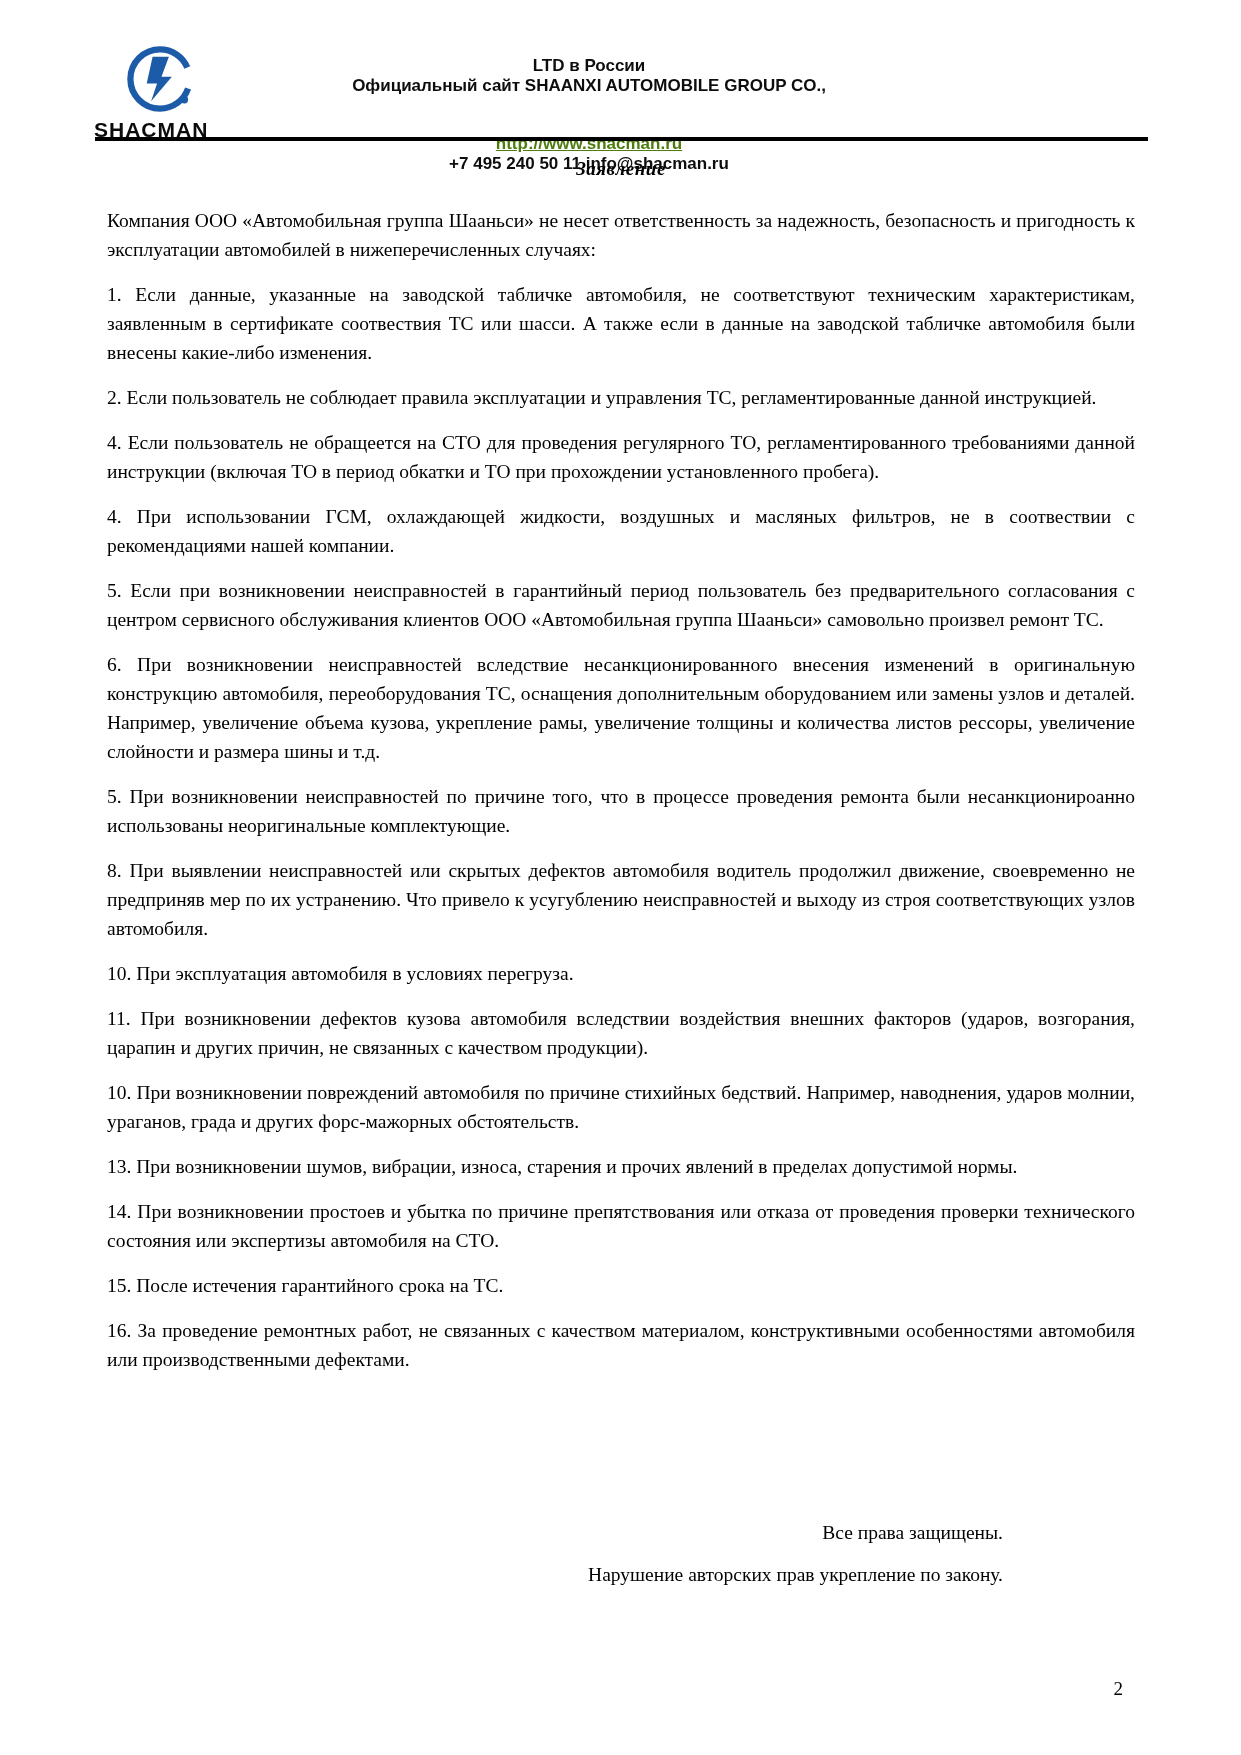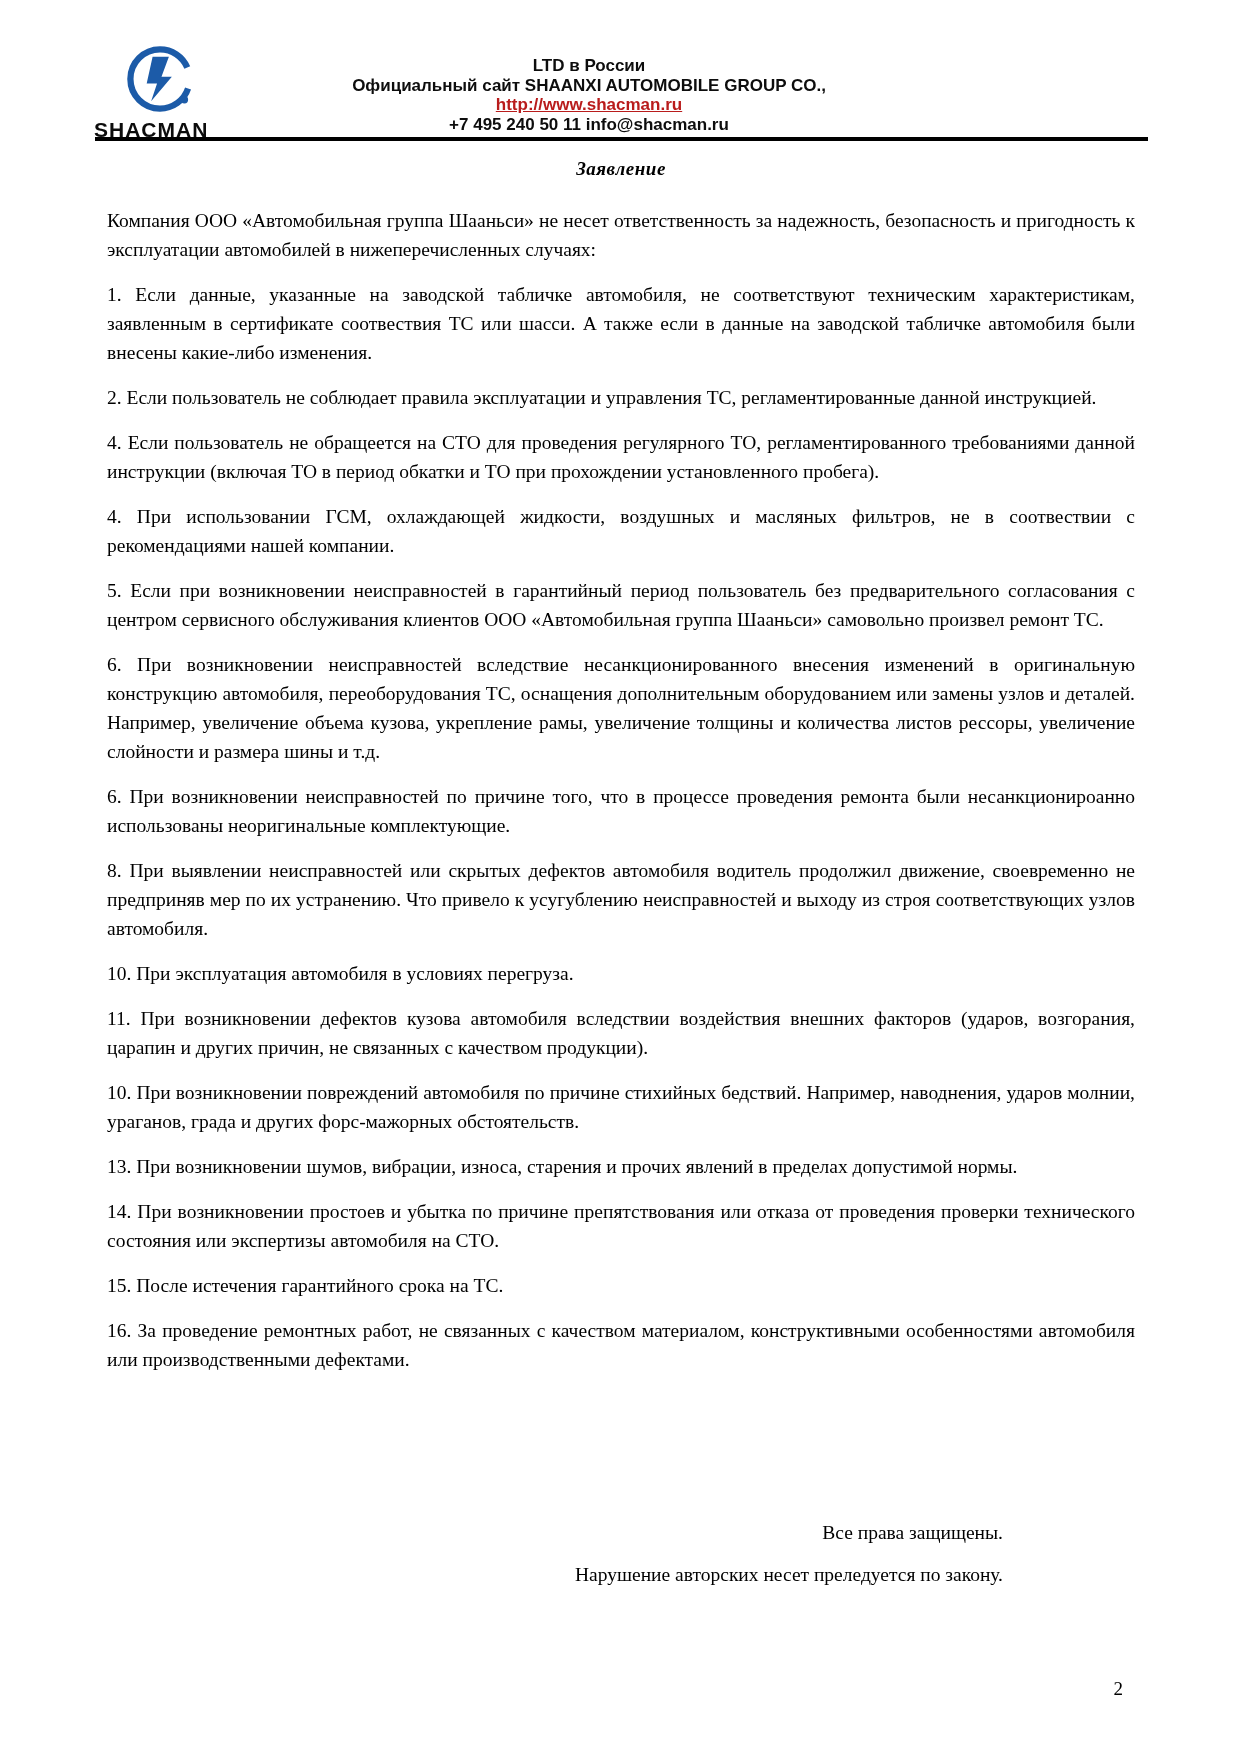"http://www.shacman.ru" .header-link { color: #b91c1c -> #4d7c0f; margin-top: none -> 39px }
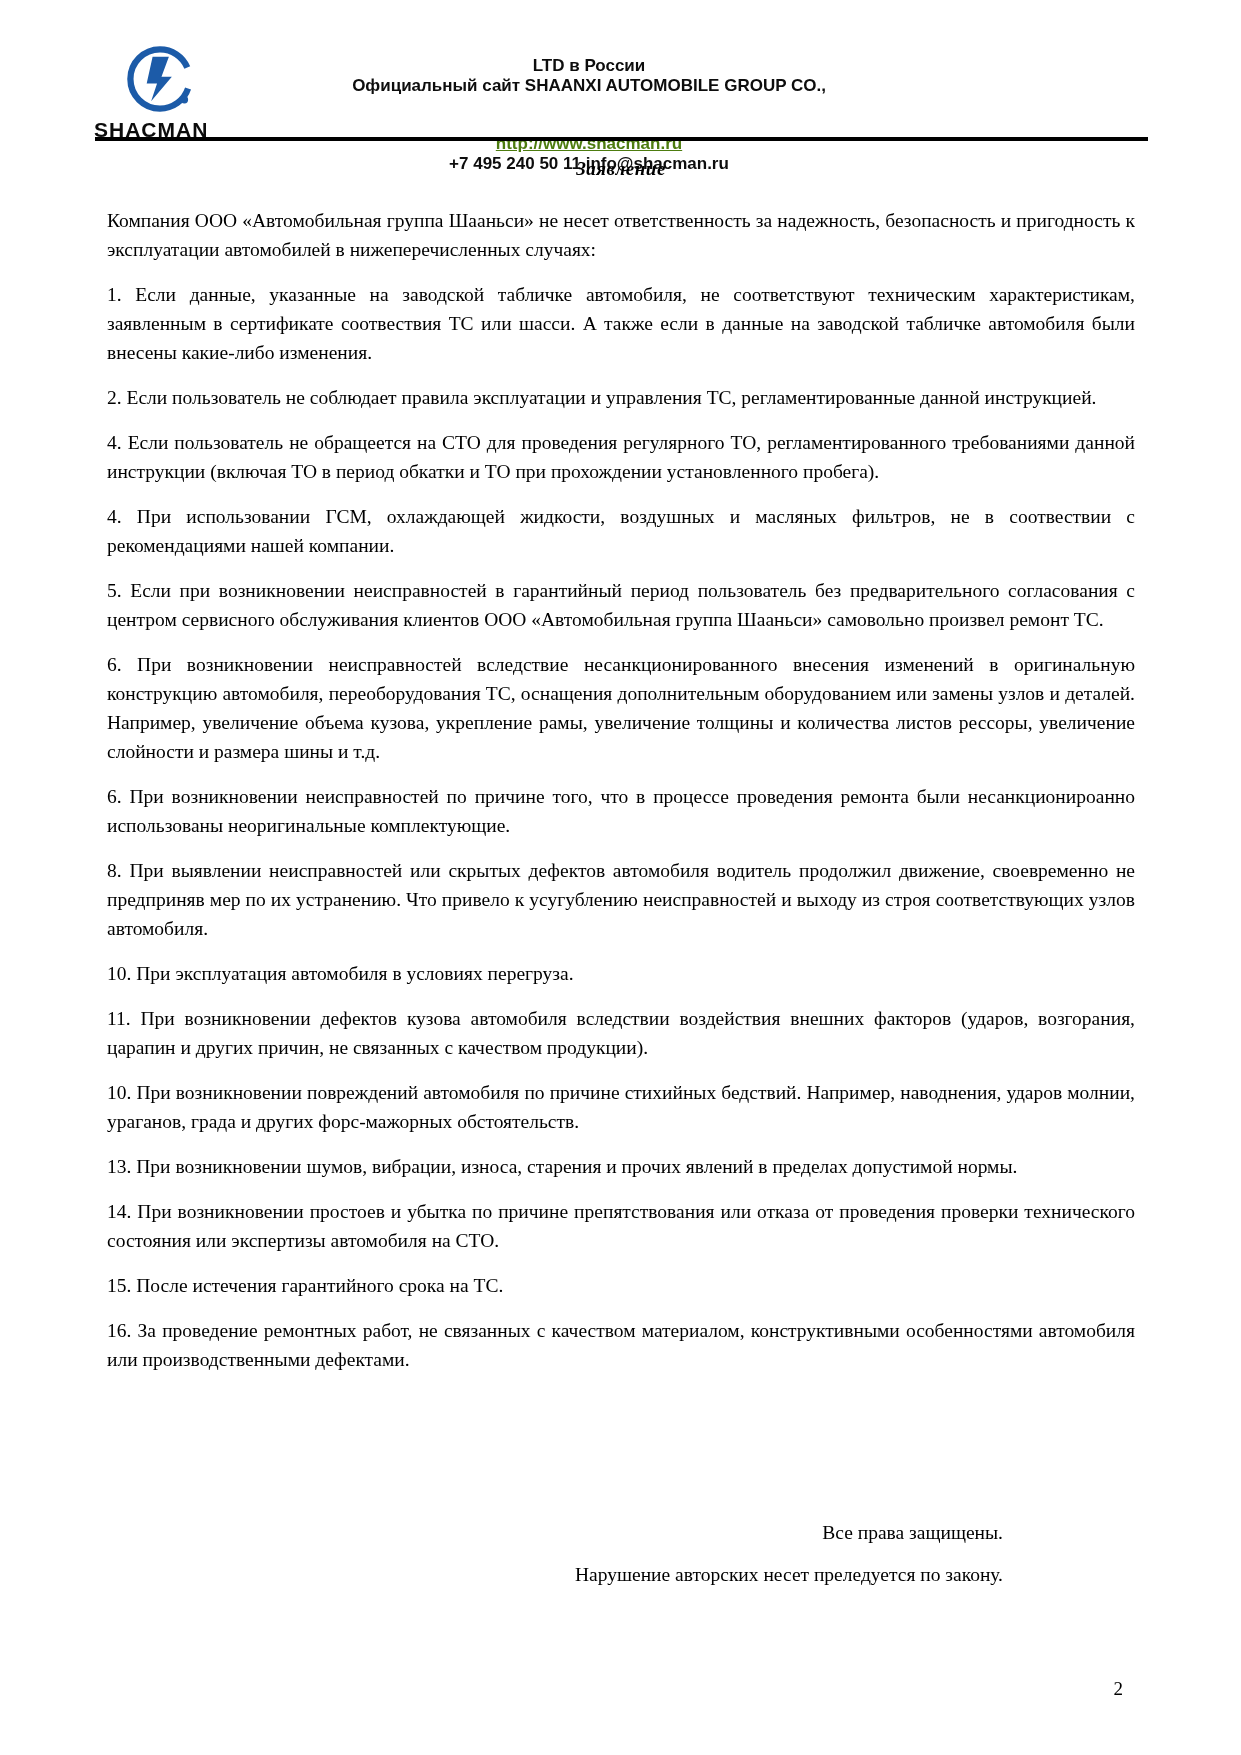"6. При возникновении неисправностей по" p.para { text: 6 -> 5 }
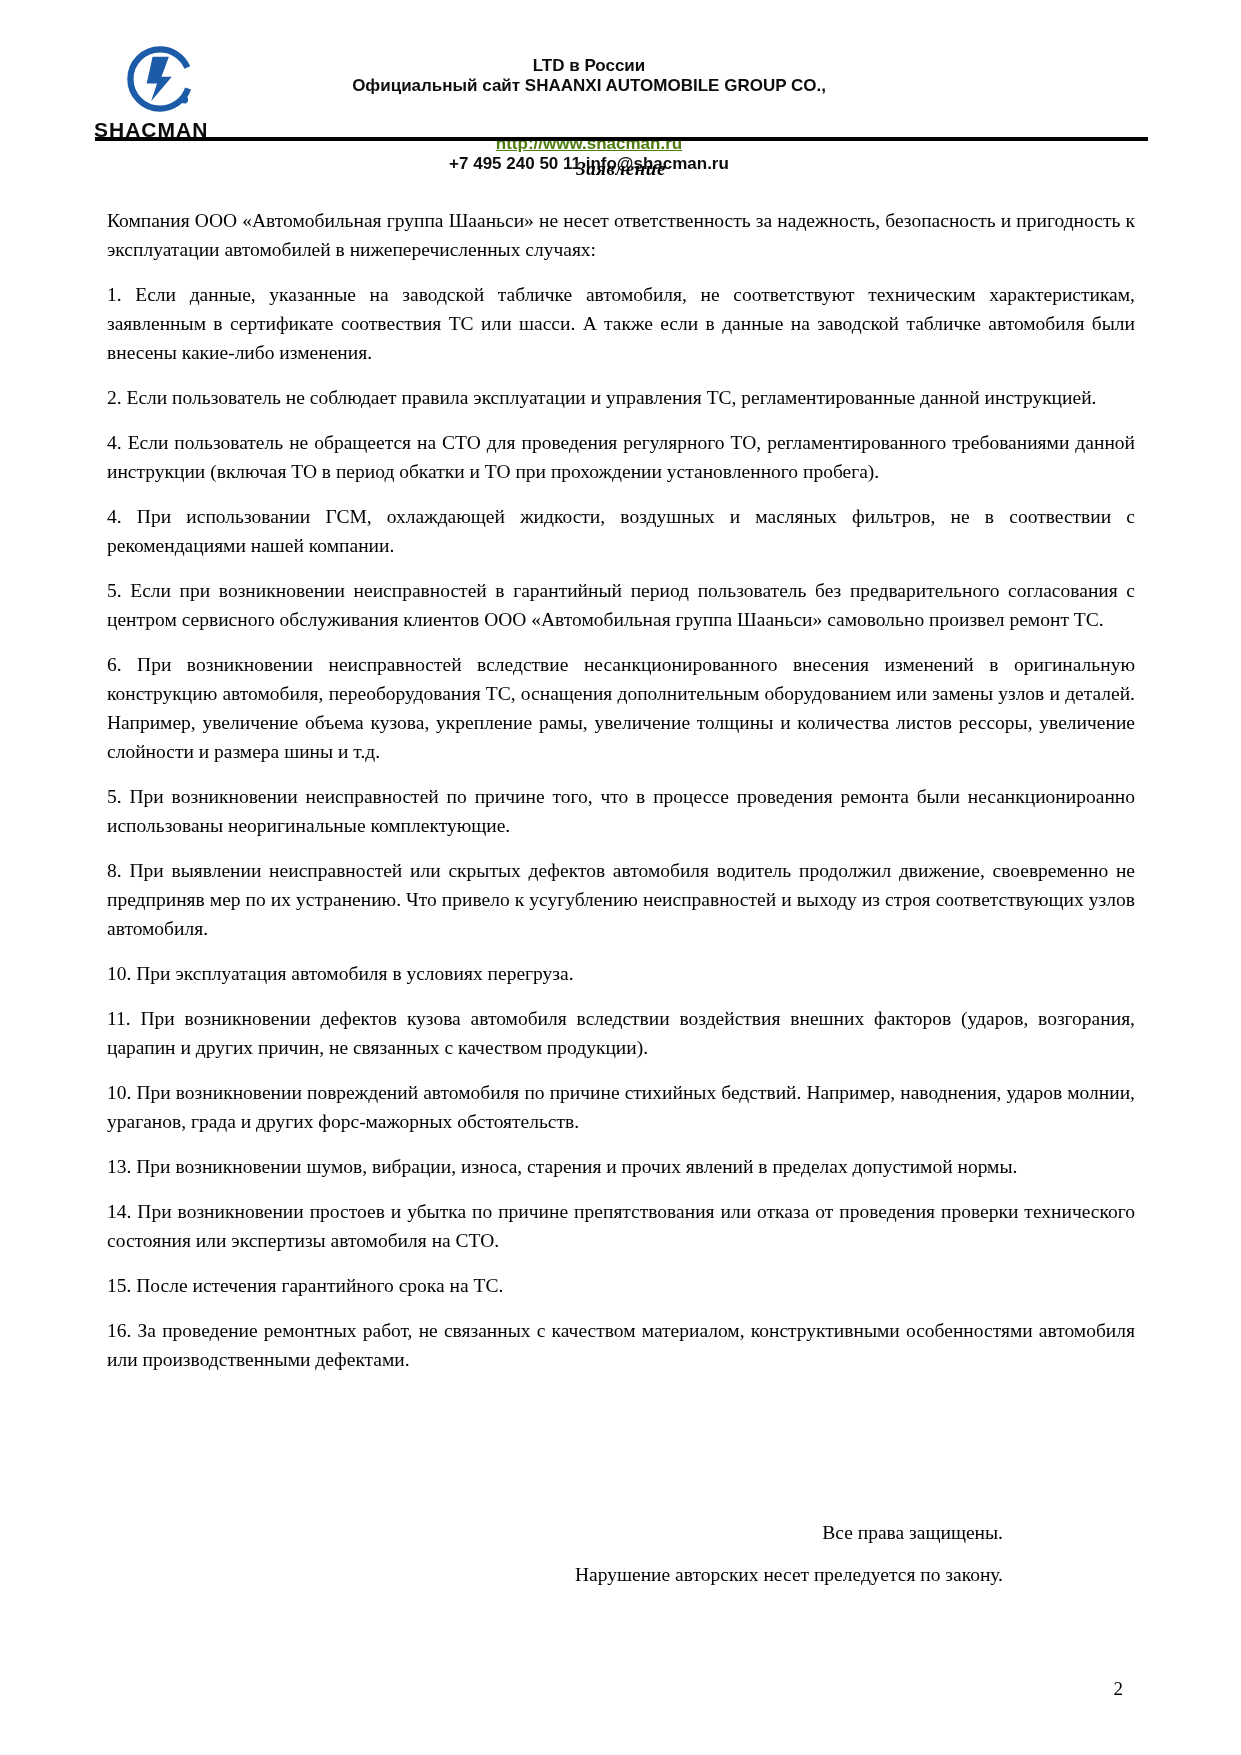"Нарушение авторских несет преледуется по" div.footer-line { text: несет преледуется -> прав укрепление }
